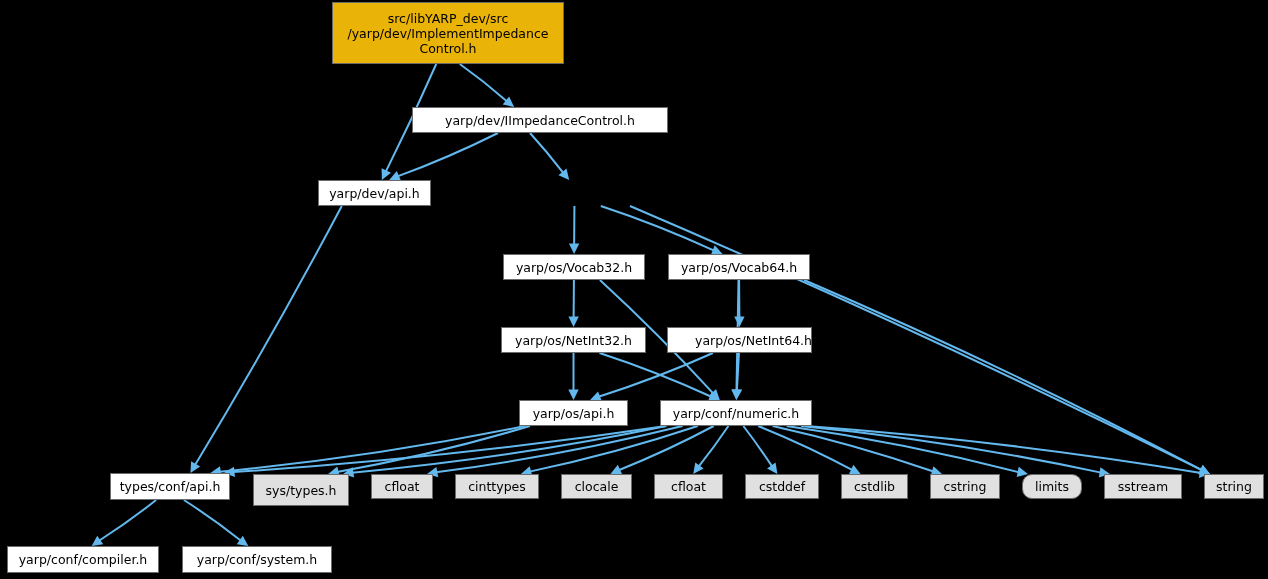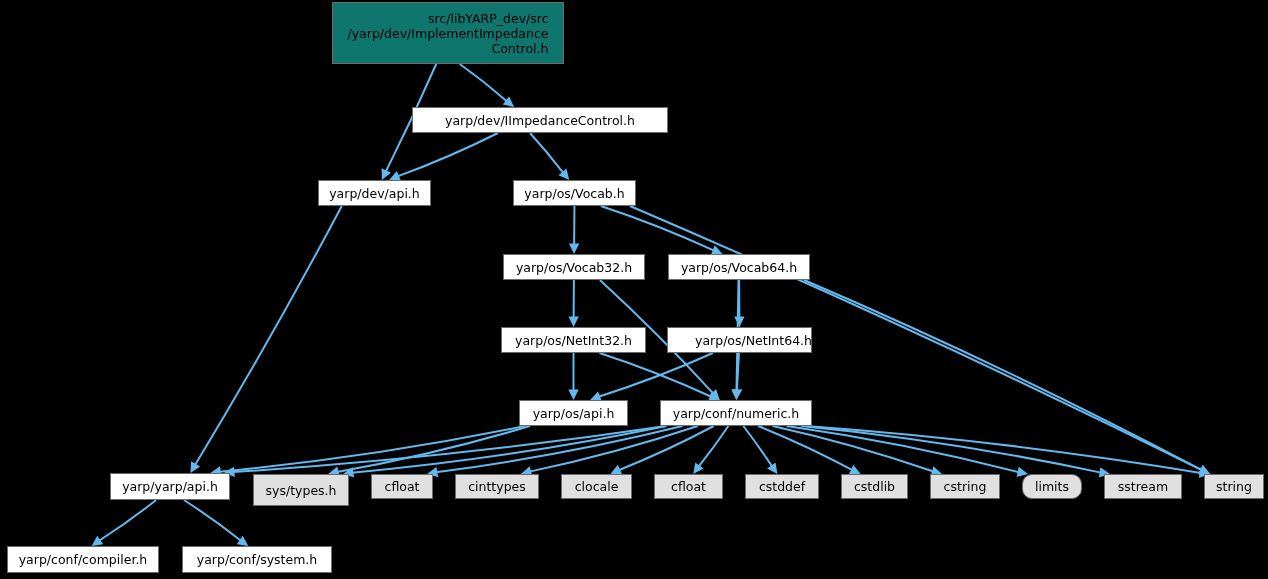"src/libYARP_dev/src" .node.root { background: #0f766e -> #eab308; text-align: right -> none }
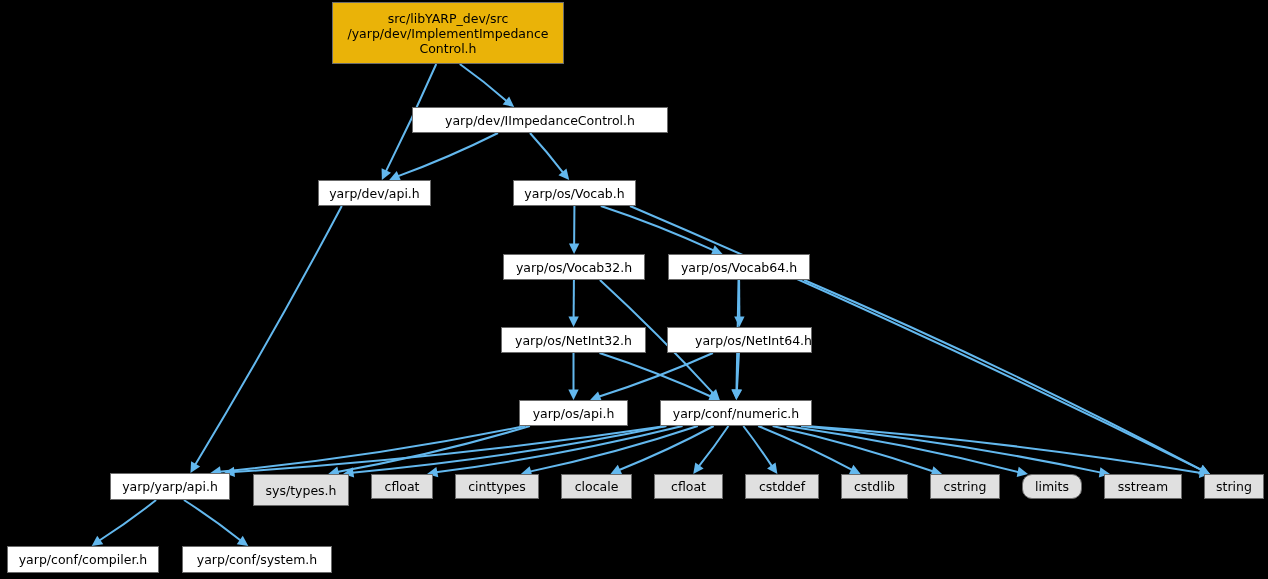"yarp/os/Vocab.h" div.node { html: <div>yarp/os/Vocab.h</div> -> none }
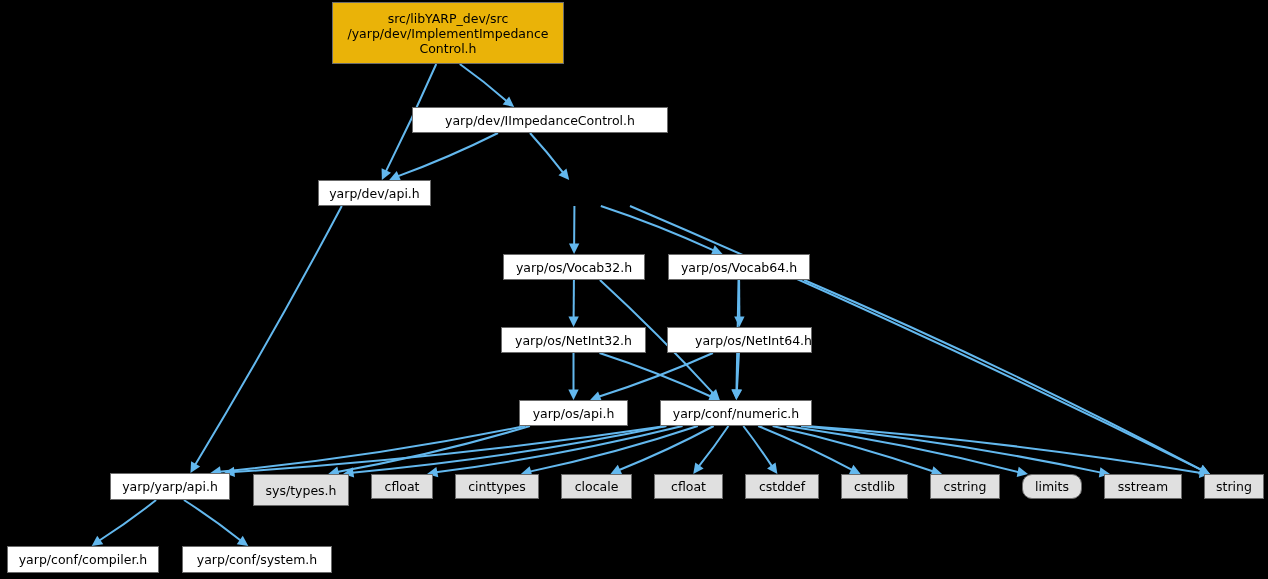"yarp/yarp/api.h" div.node { text: yarp/yarp/api.h -> types/conf/api.h }
